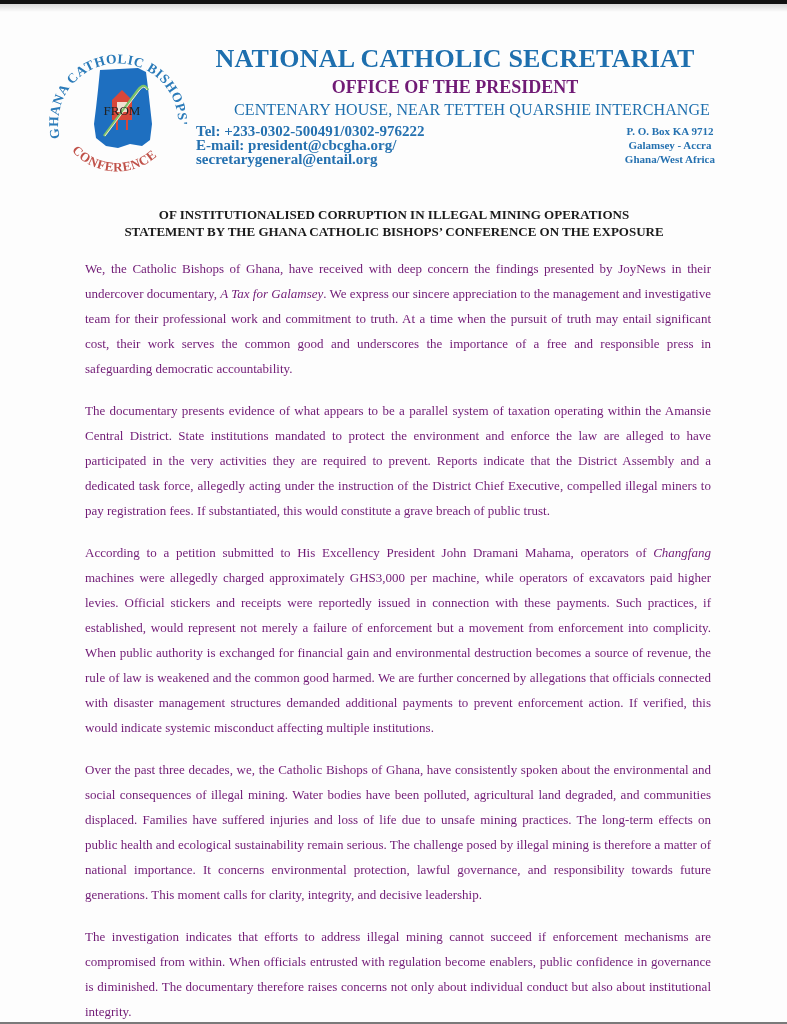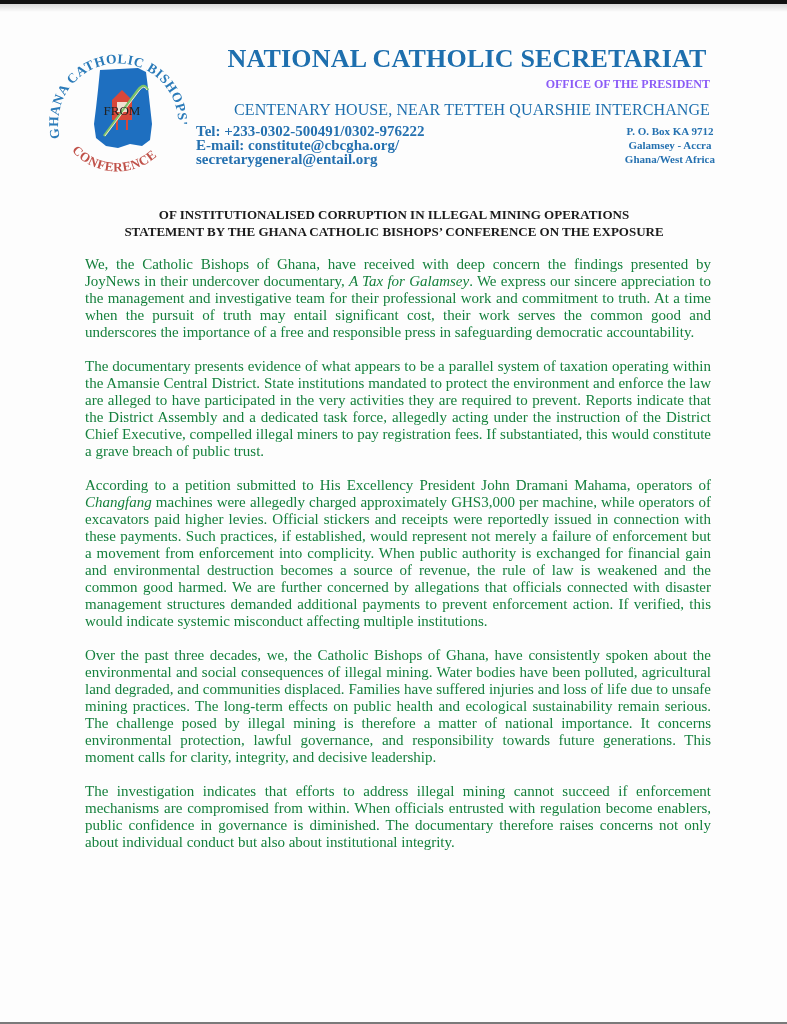"NATIONAL CATHOLIC SECRETARIAT" .org-title { left: 212px -> 200px }
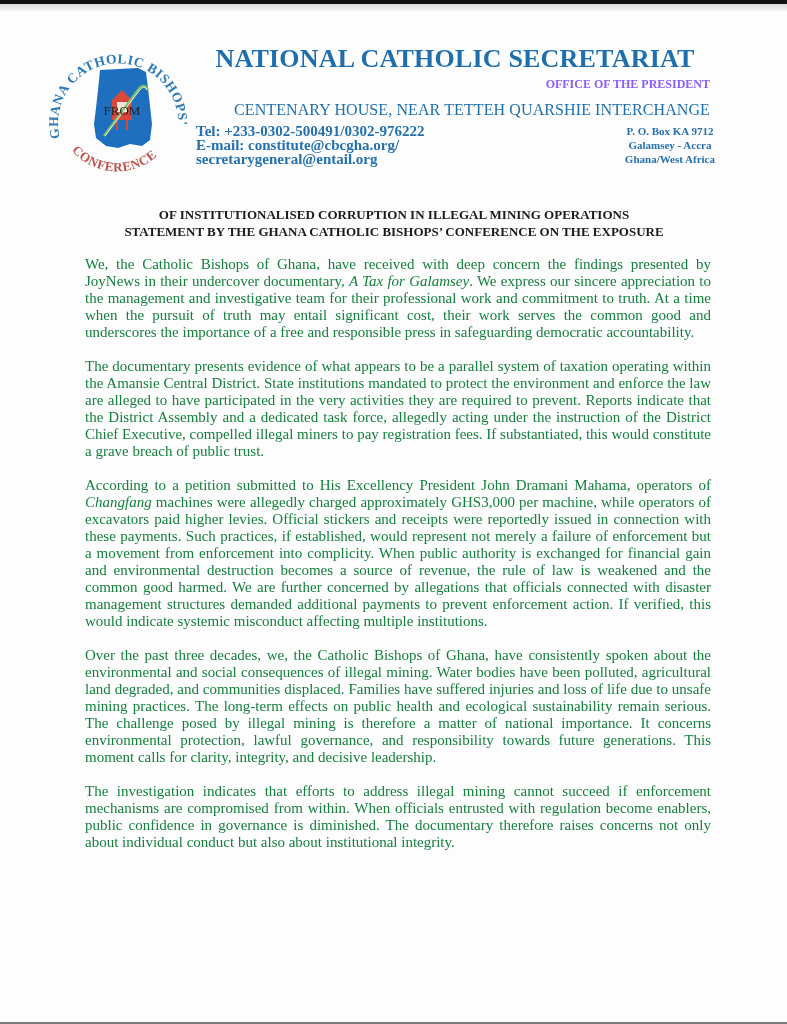"OFFICE OF THE PRESIDENT" .office-title { color: #8b5cf6 -> #701a75; font-size: 12px -> 18px; text-align: right -> center }
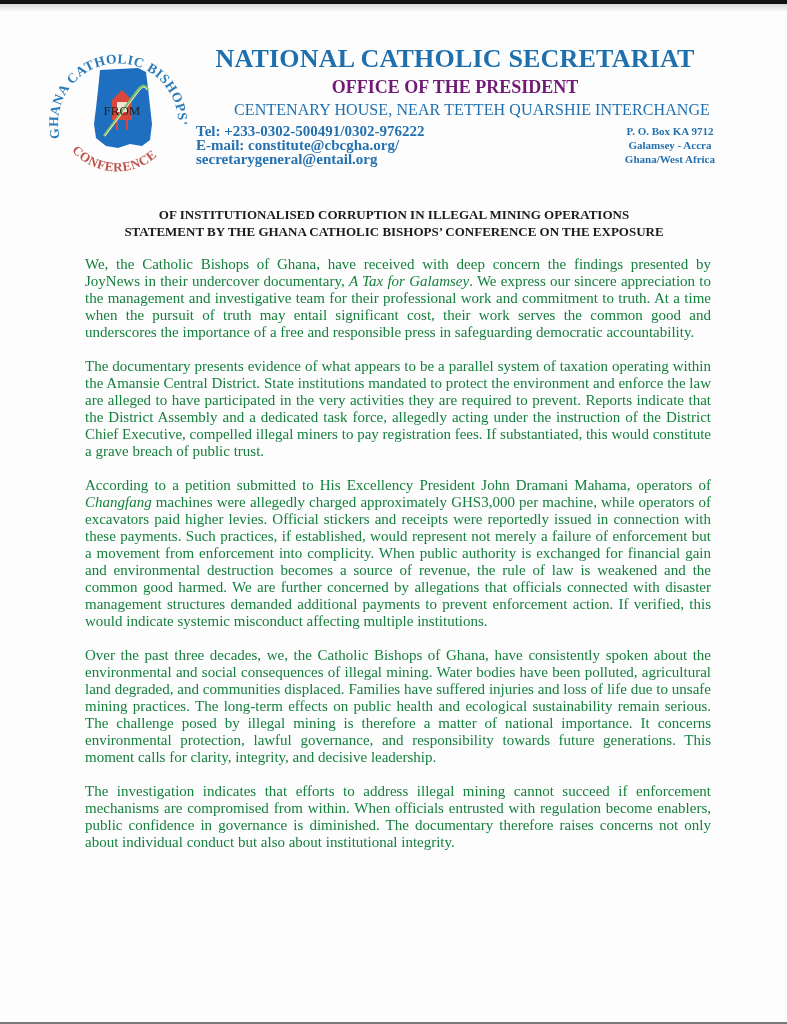"E-mail: constitute@cbcgha.org/" div { text: constitute@cbcgha.org/ -> president@cbcgha.org/ }
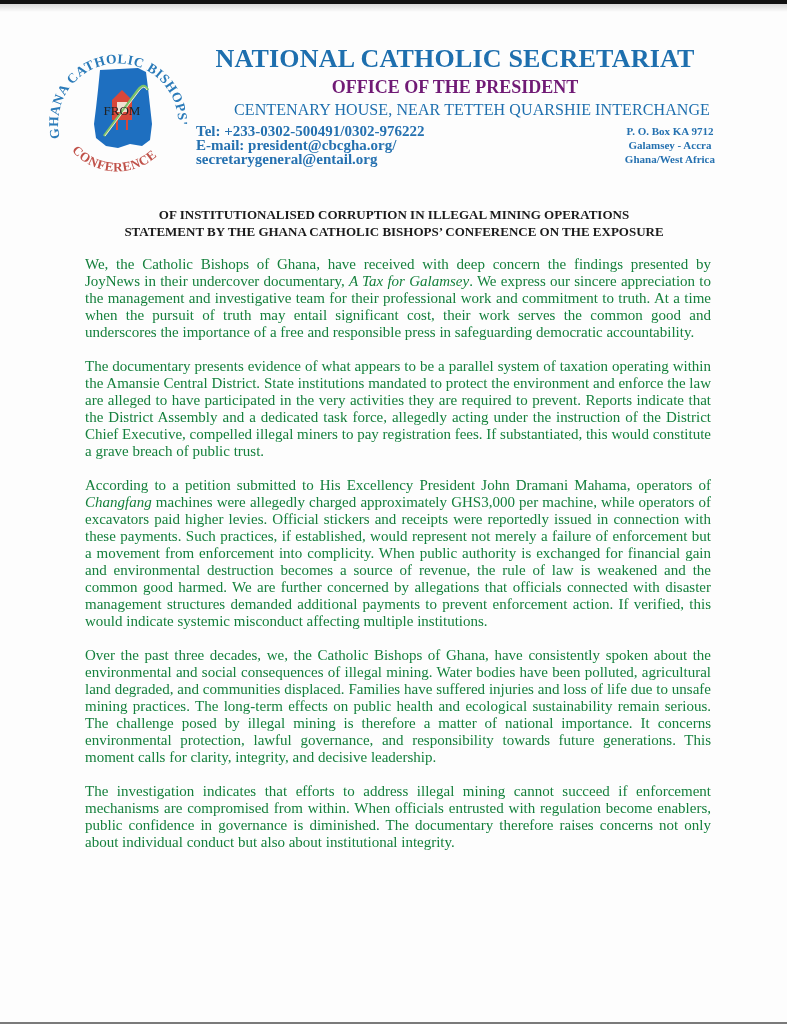"We, the Catholic Bishops of" .para { color: #15803d -> #701a75; font-size: 15px -> 13px; line-height: 17px -> 25px }
